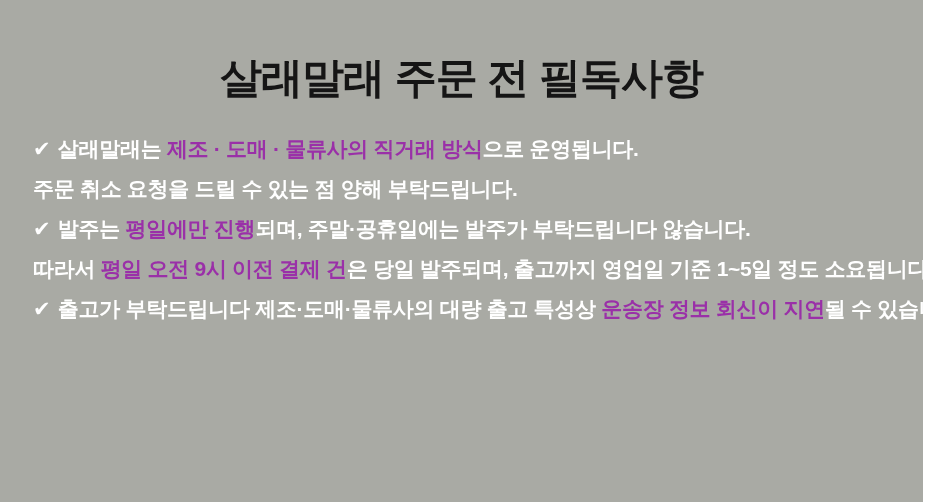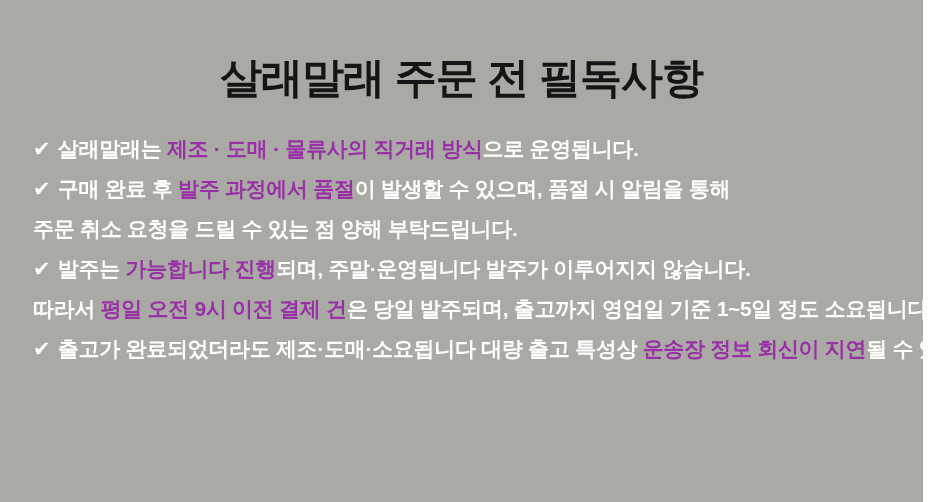"✔ 구매 완료 후 발주" div.line { html: <div><span>✔ </span><span>구매 완료 후 </span><span>발주 과정에서 품절</span><span>이 발생할 수 있으며, 품절 시 알림을 통해</span></div> -> none }
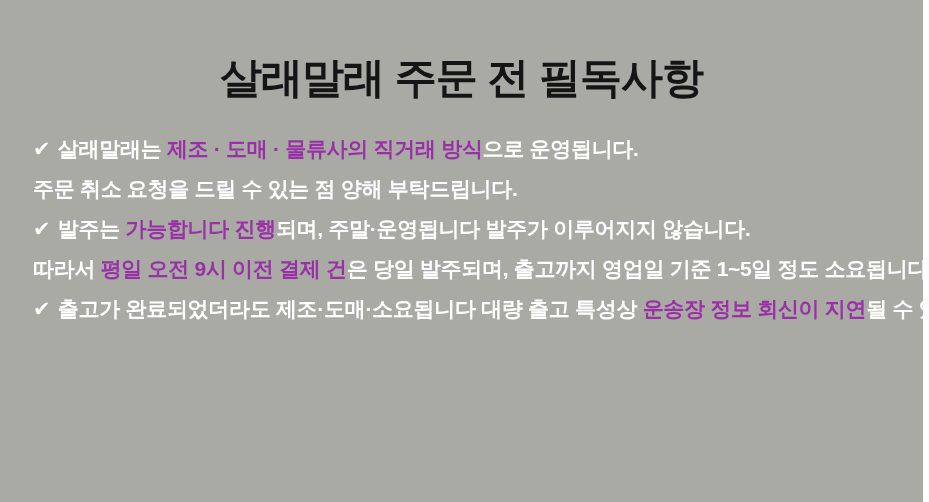"가능합니다 진행" span.seg { text: 가능합니다 -> 평일에만 }
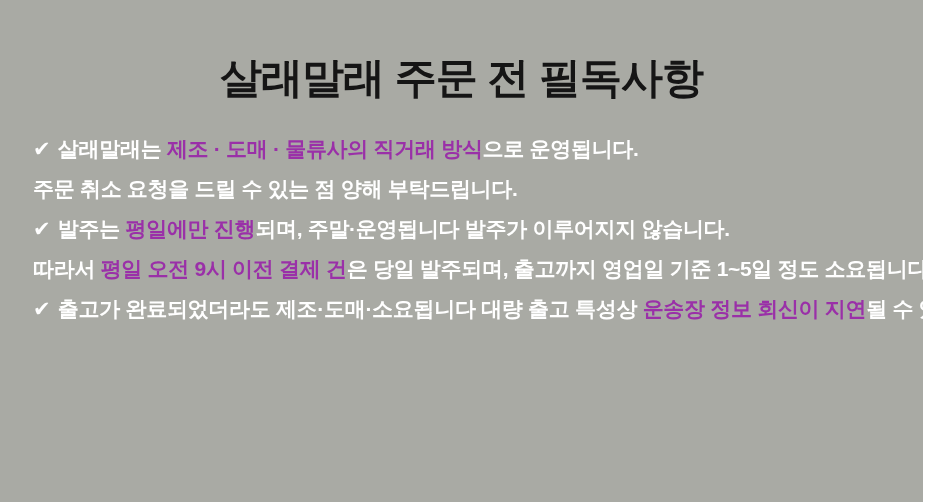"되며, 주말·운영됩니다 발주가 이루어지지 않습니다." span.seg { text: 운영됩니다 발주가 이루어지지 -> 공휴일에는 발주가 부탁드립니다 }
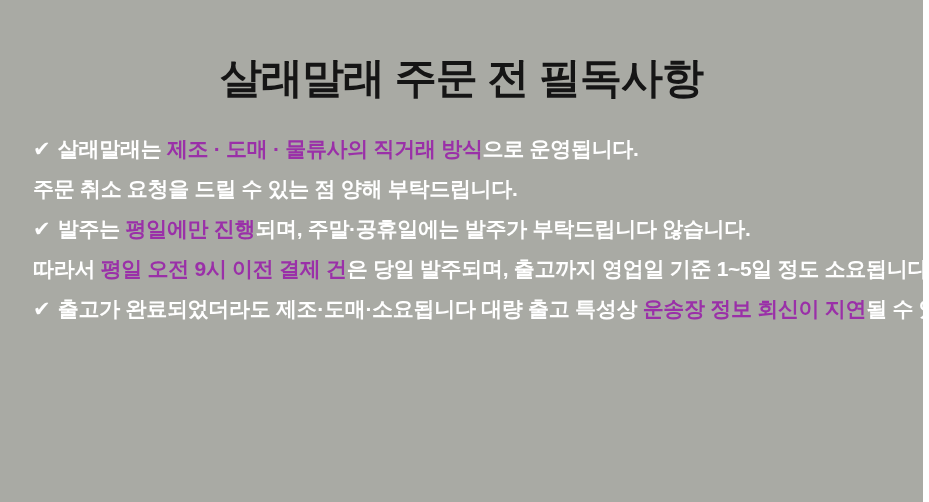"출고가 완료되었더라도 제조·도매·소요됩니다 대량 출고" span.seg { text: 완료되었더라도 제조·도매·소요됩니다 -> 부탁드립니다 제조·도매·물류사의 }
